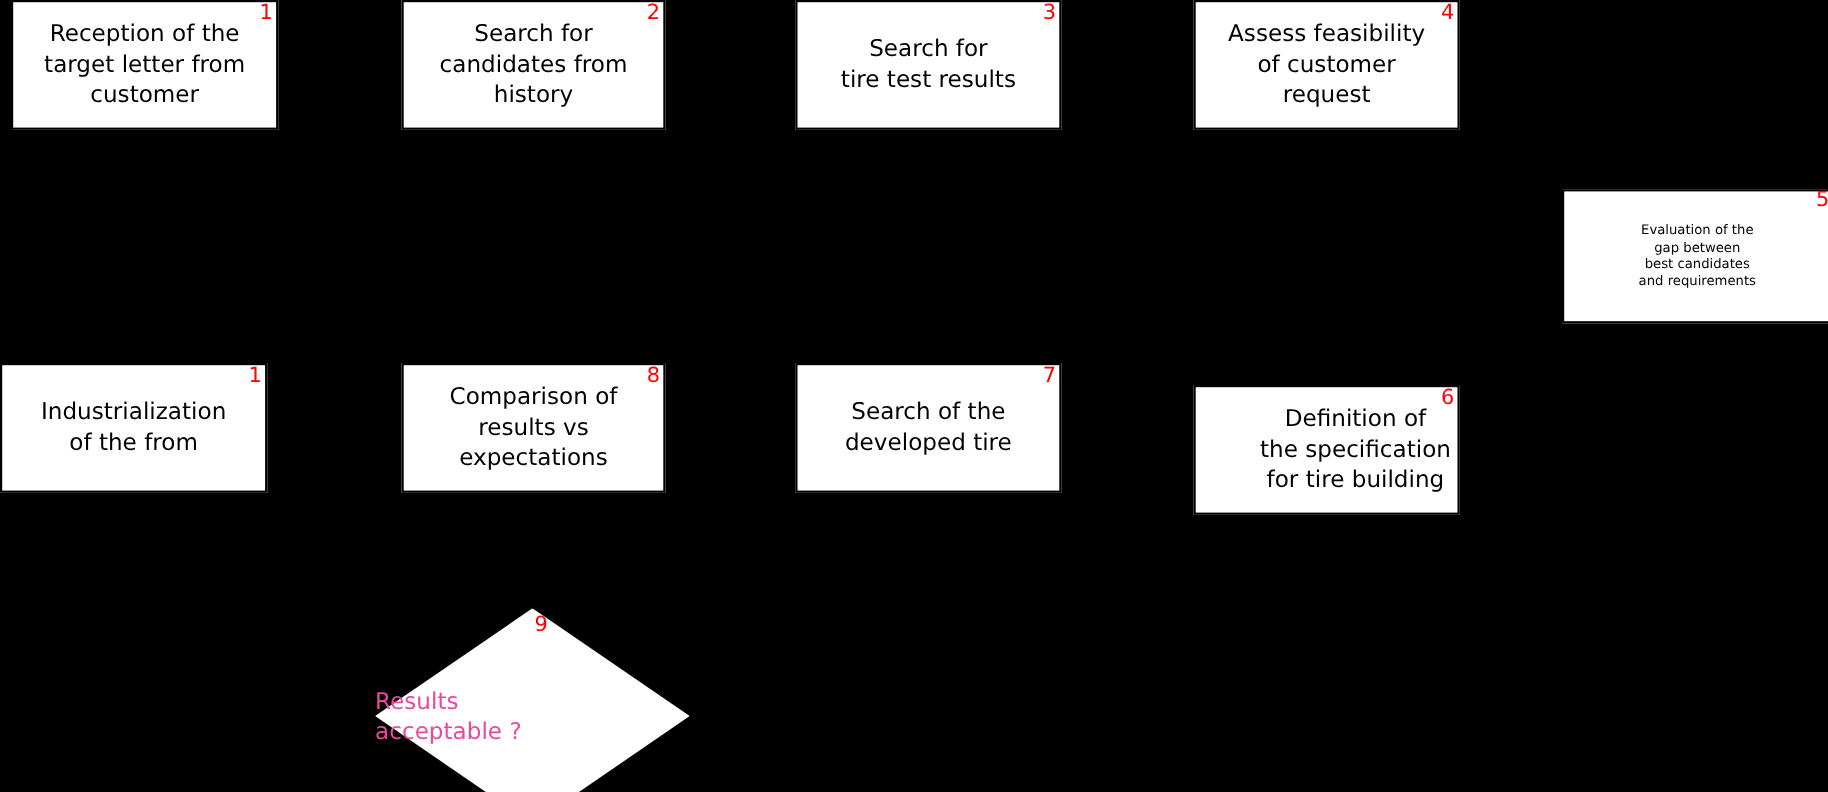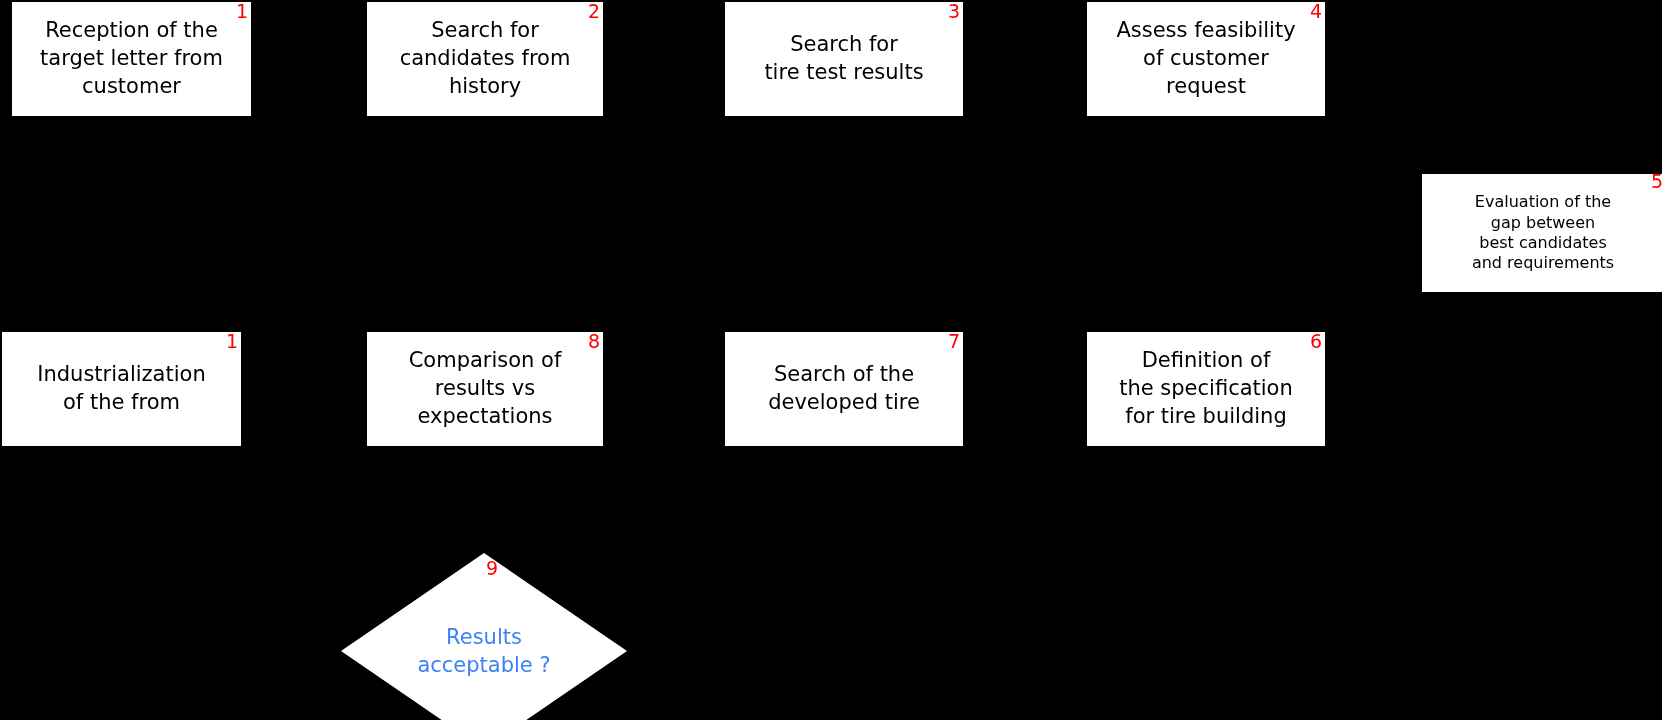"Evaluation of the" .node.tight .node-label { font-size: 16px -> 12px }
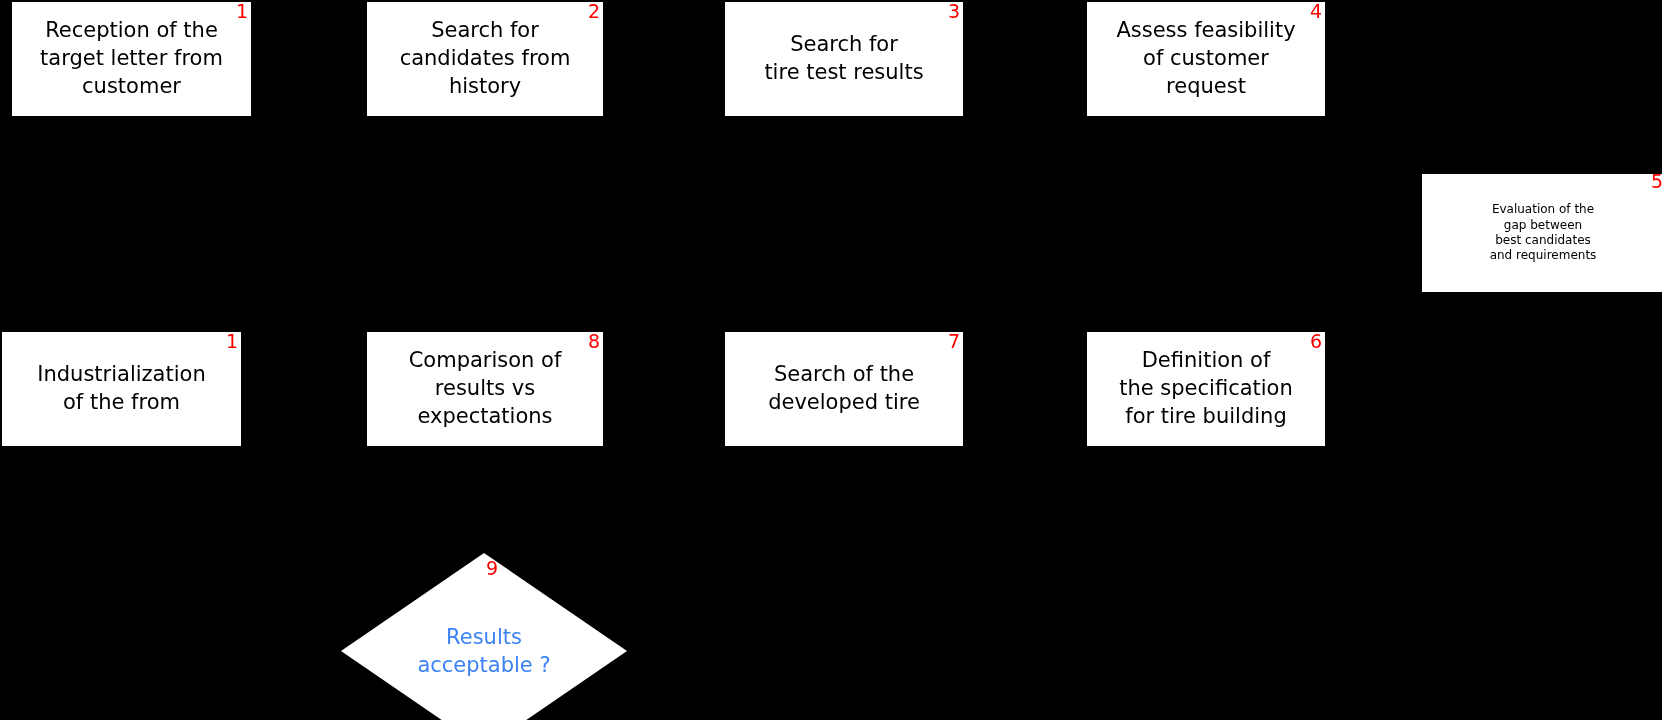"Definition of" div.node { justify-content: none -> flex-end; top: 330px -> 350px }
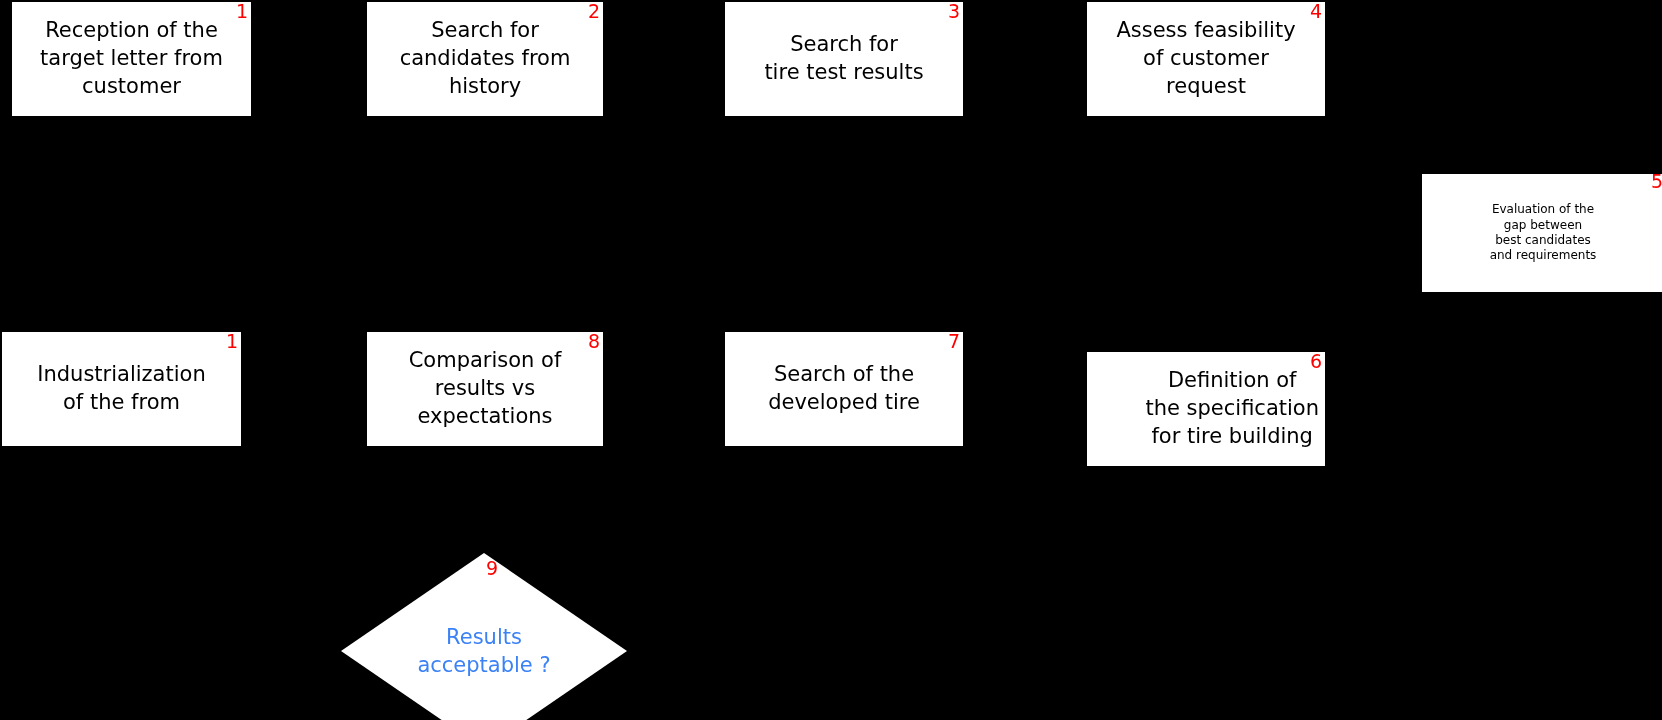"Results" .decision .decision-label { color: #3b82f6 -> #ec4899; text-align: center -> none }
